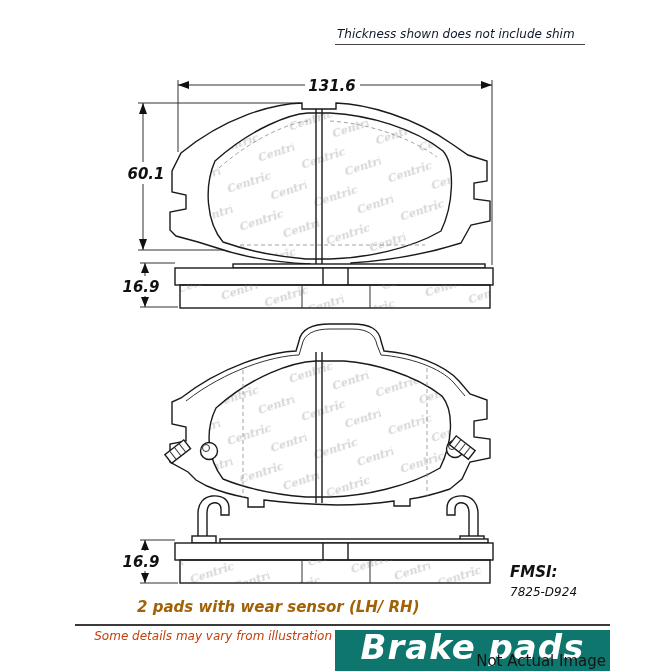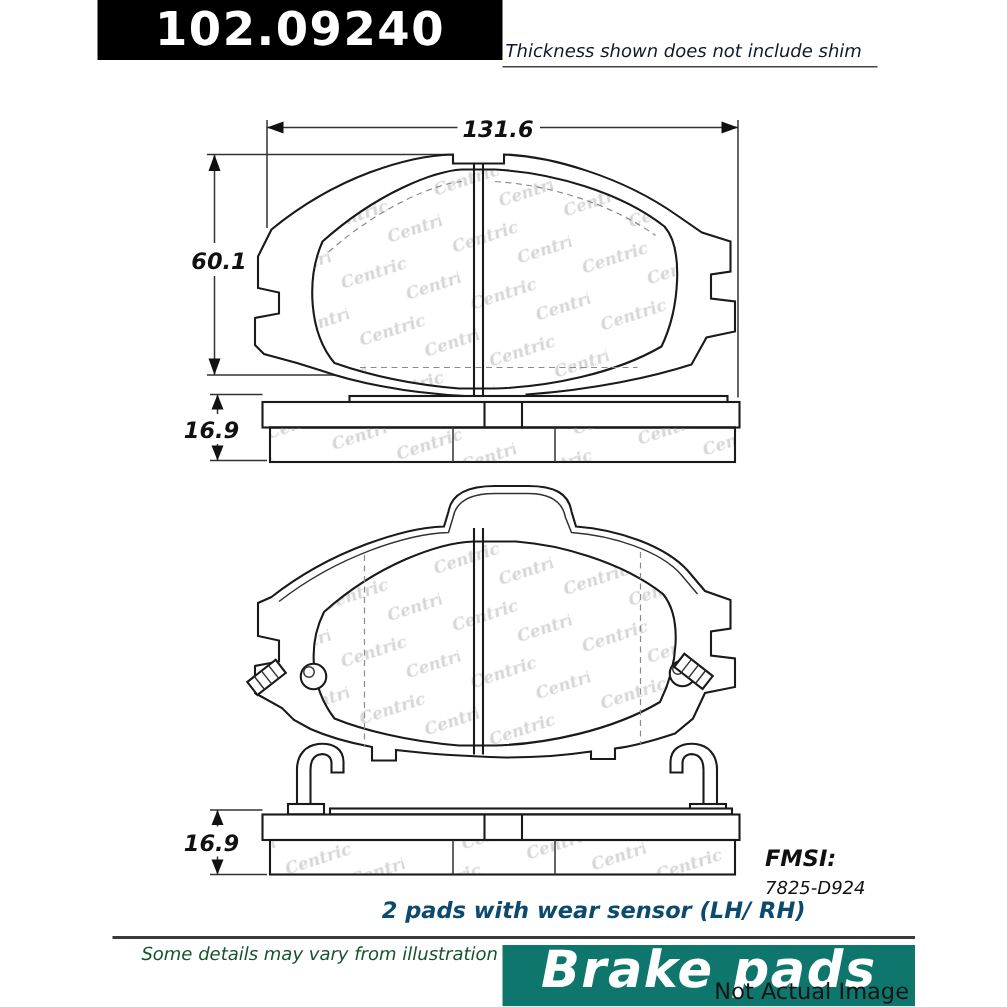"102.09240" div.hdr-box { html: <div> <span>102.09240</span> </div> -> none }
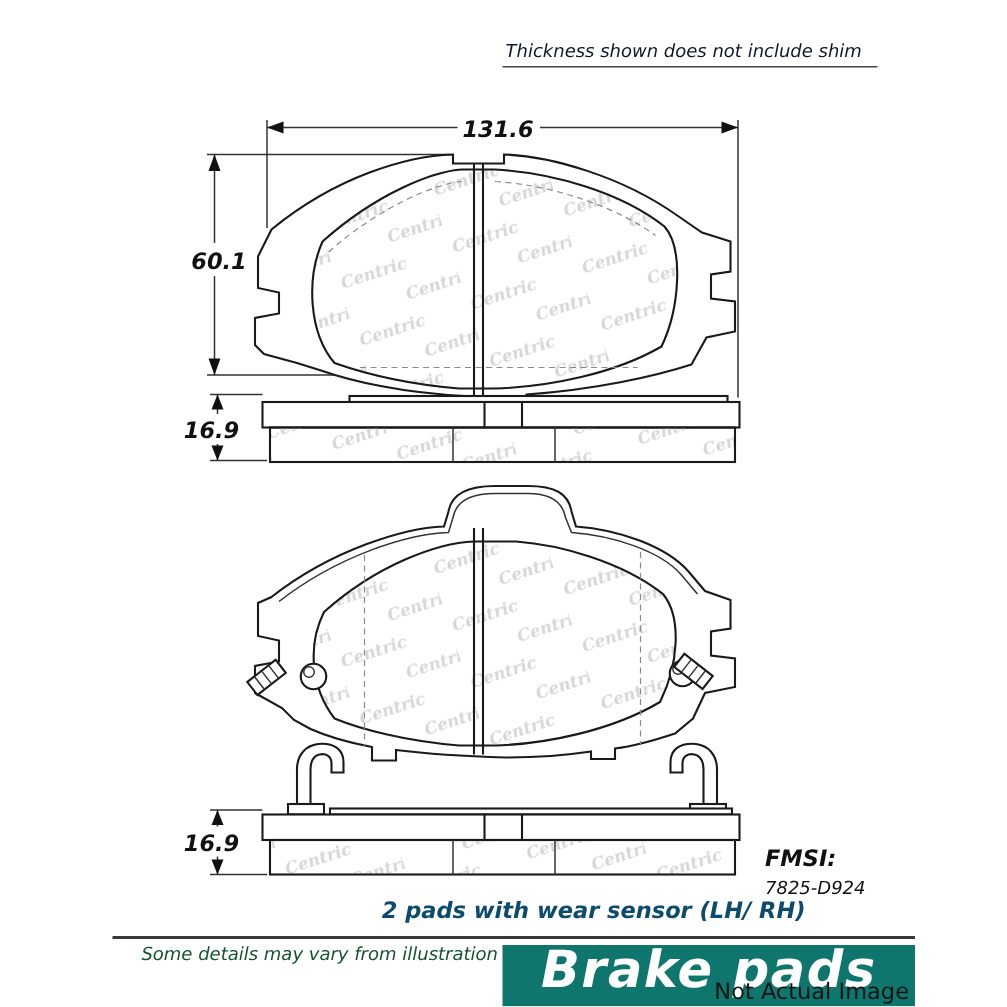"2 pads with wear sensor" .pads-note { color: #0c4a6e -> #a16207; text-align: right -> left }
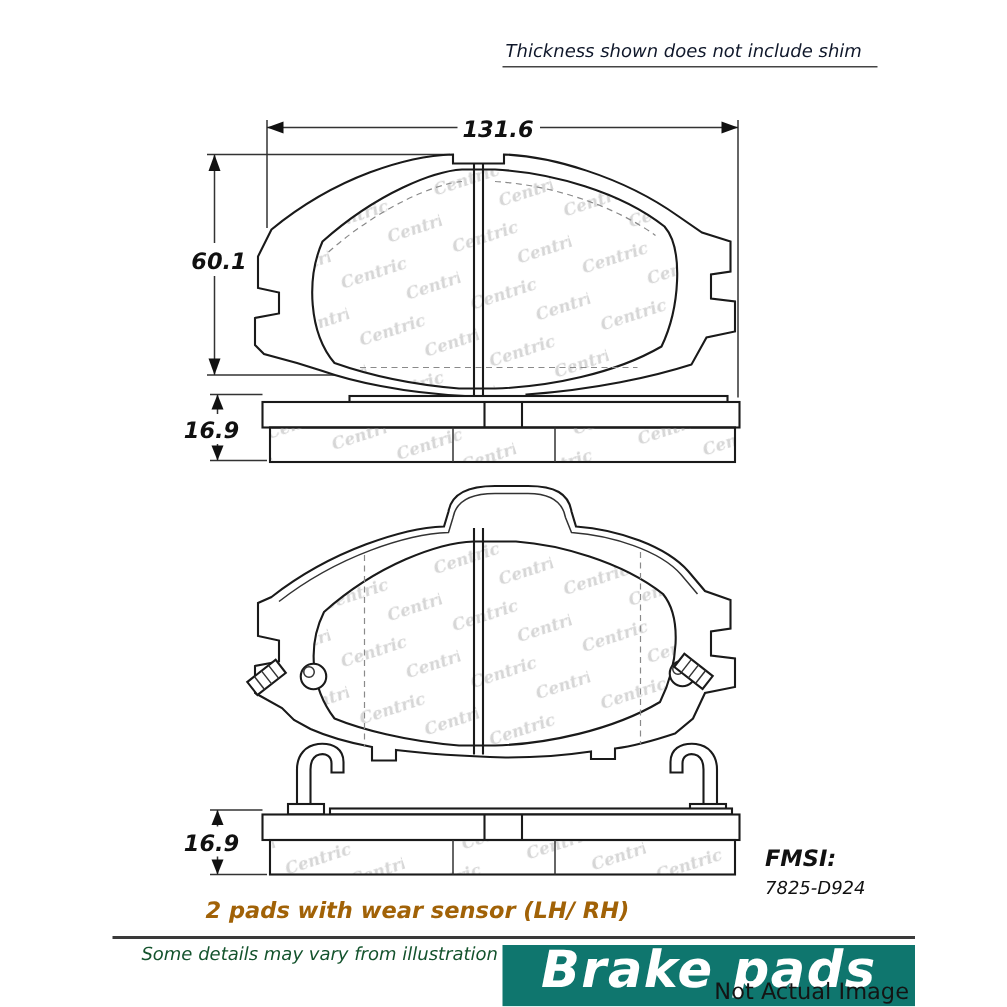"Some details may vary from" .details-note { color: #14532d -> #c2410c }
